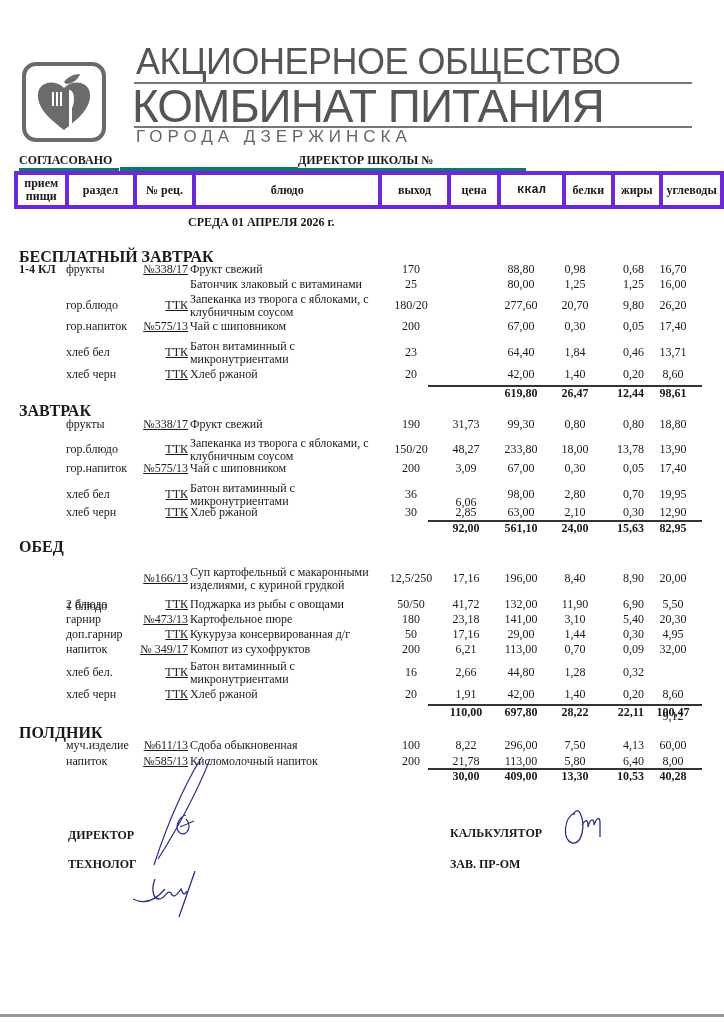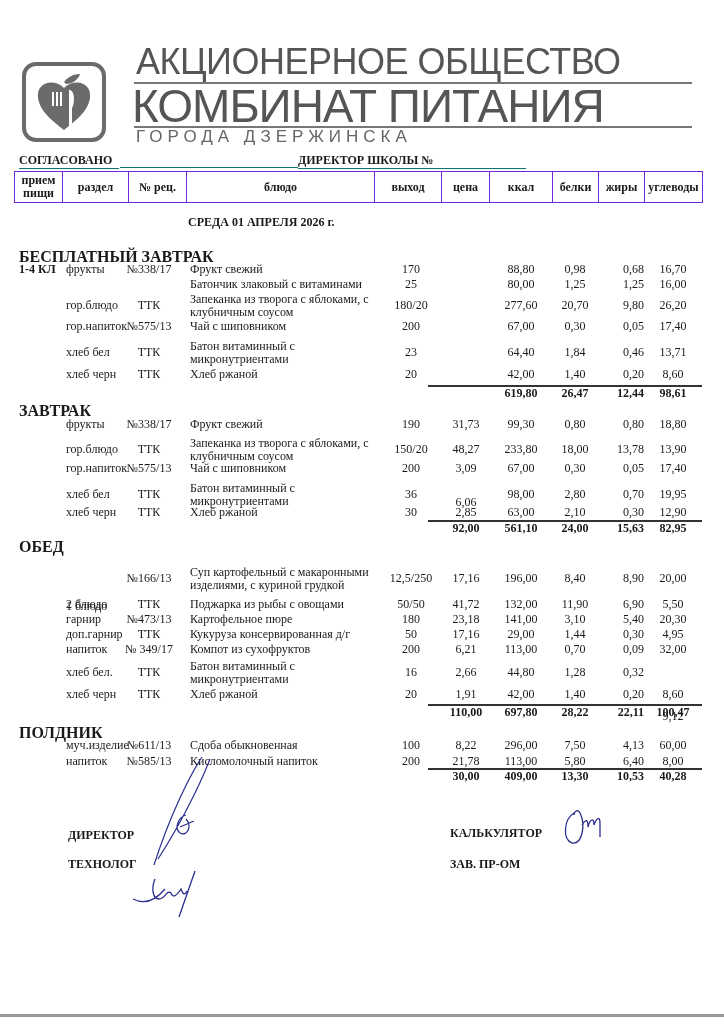"СОГЛАСОВАНО" .uline { border-bottom: 1px solid #0f766e -> 5px solid #0f766e }
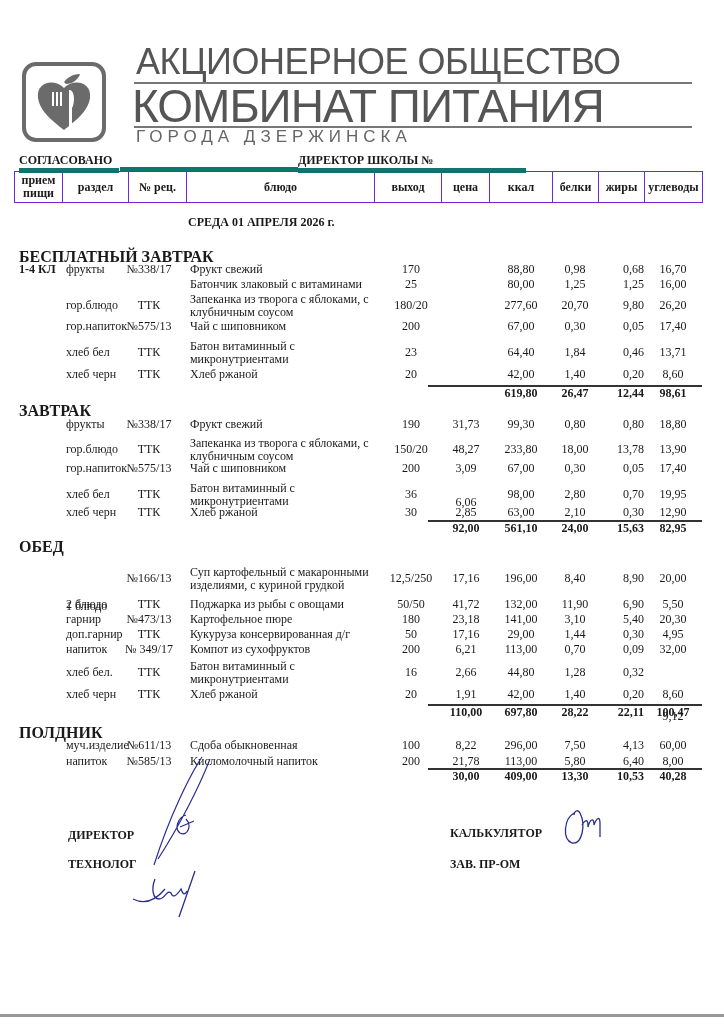"прием" table.hdr td { border: 1px solid #6d28d9 -> 4px solid #6d28d9 }
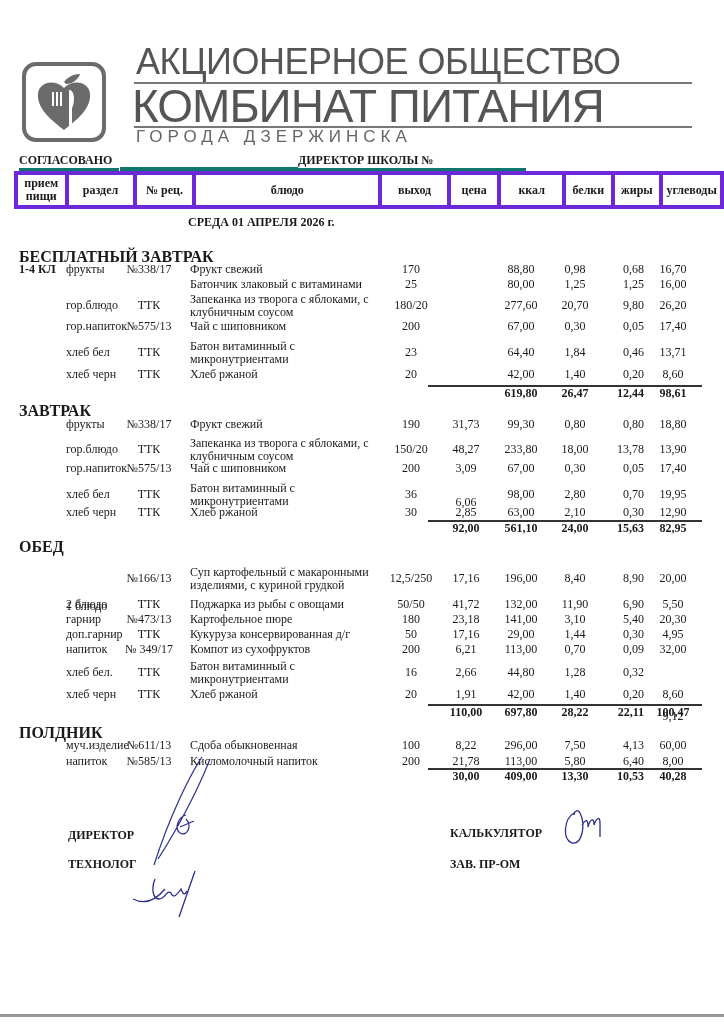"ккал" td { font-family: none -> Liberation Mono, monospace }
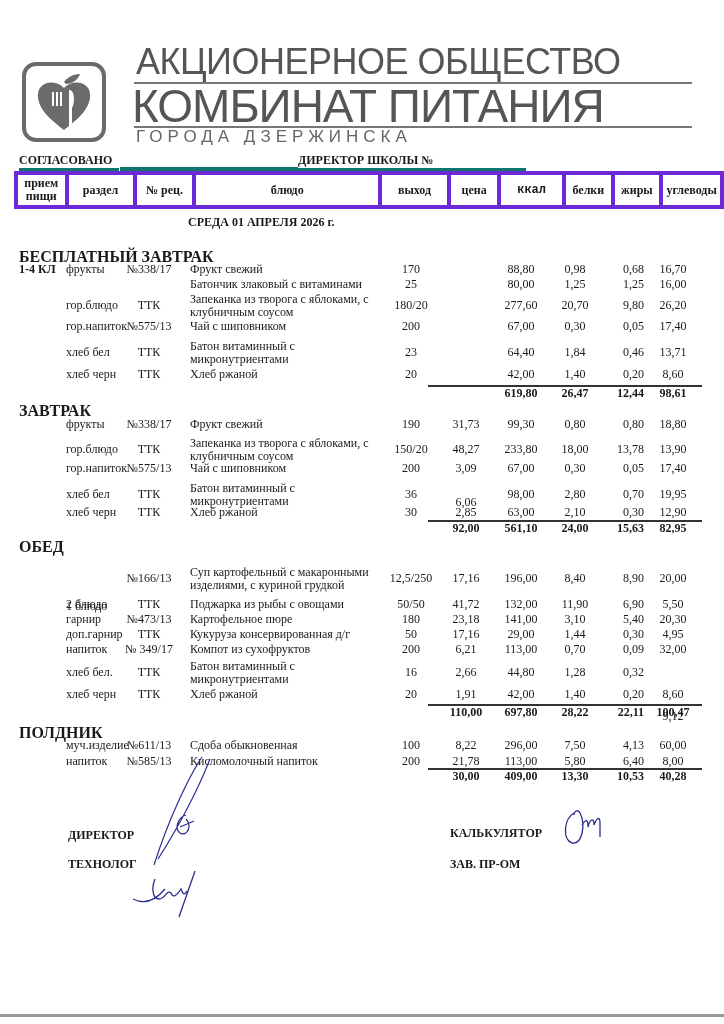"№338/17" .c-rec { left: 120px -> 130px; text-align: center -> right; text-decoration: none -> underline }
